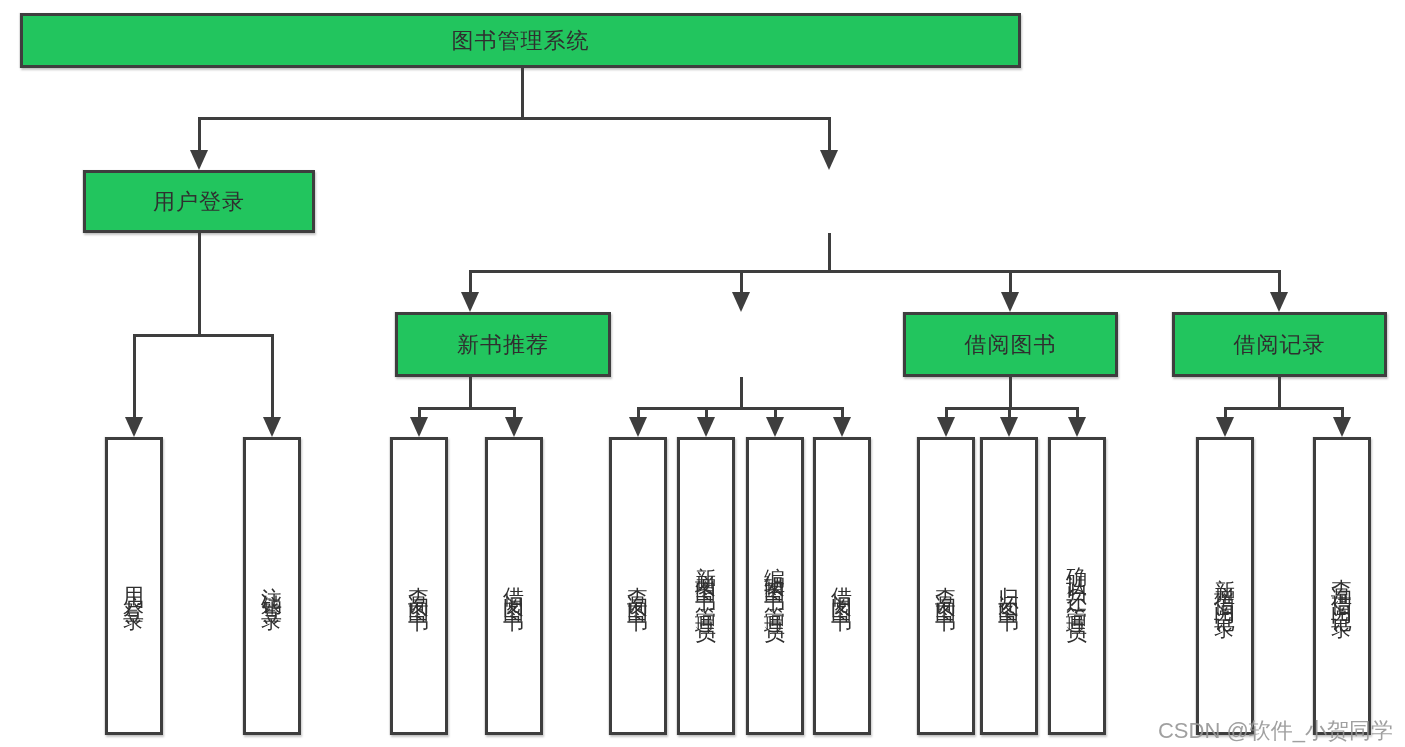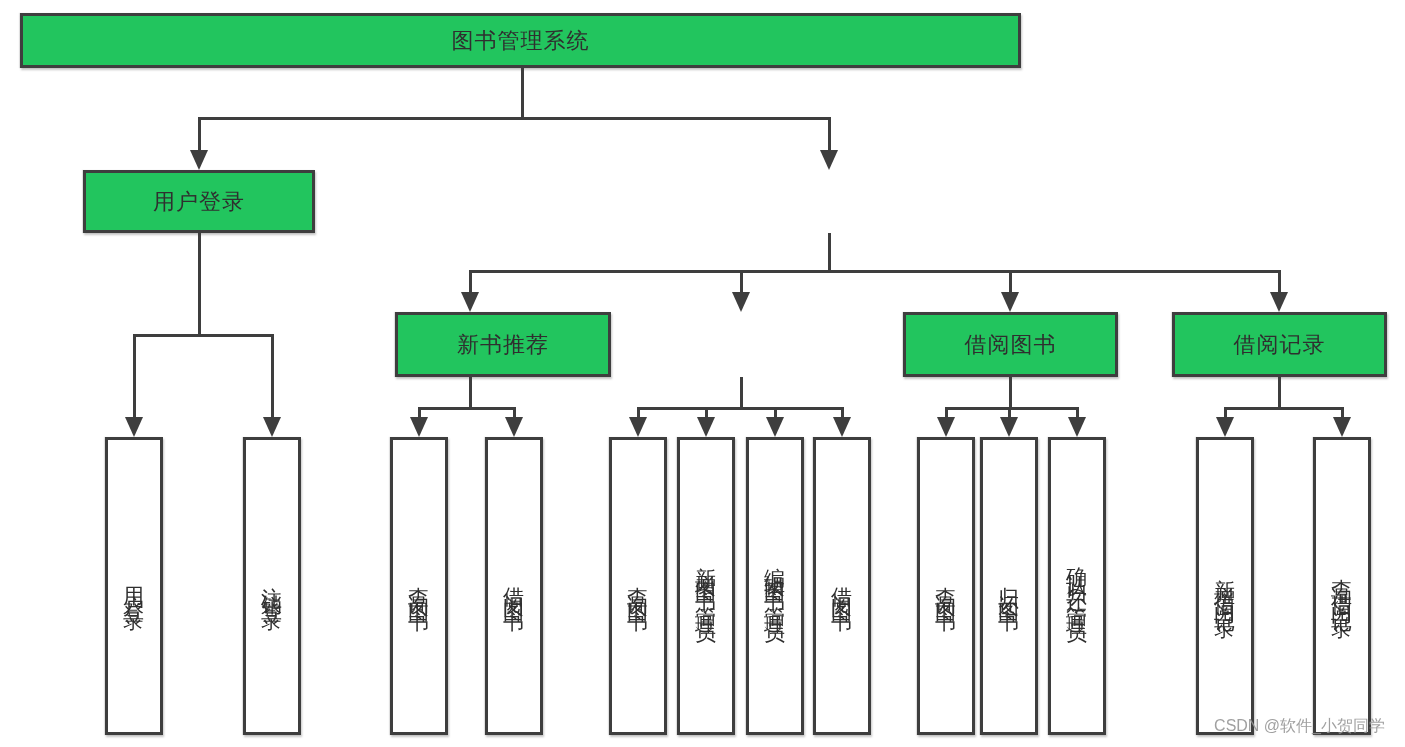"CSDN @软件_小贺同学" .watermark { font-size: 16px -> 22px; right: 20px -> 12px }
